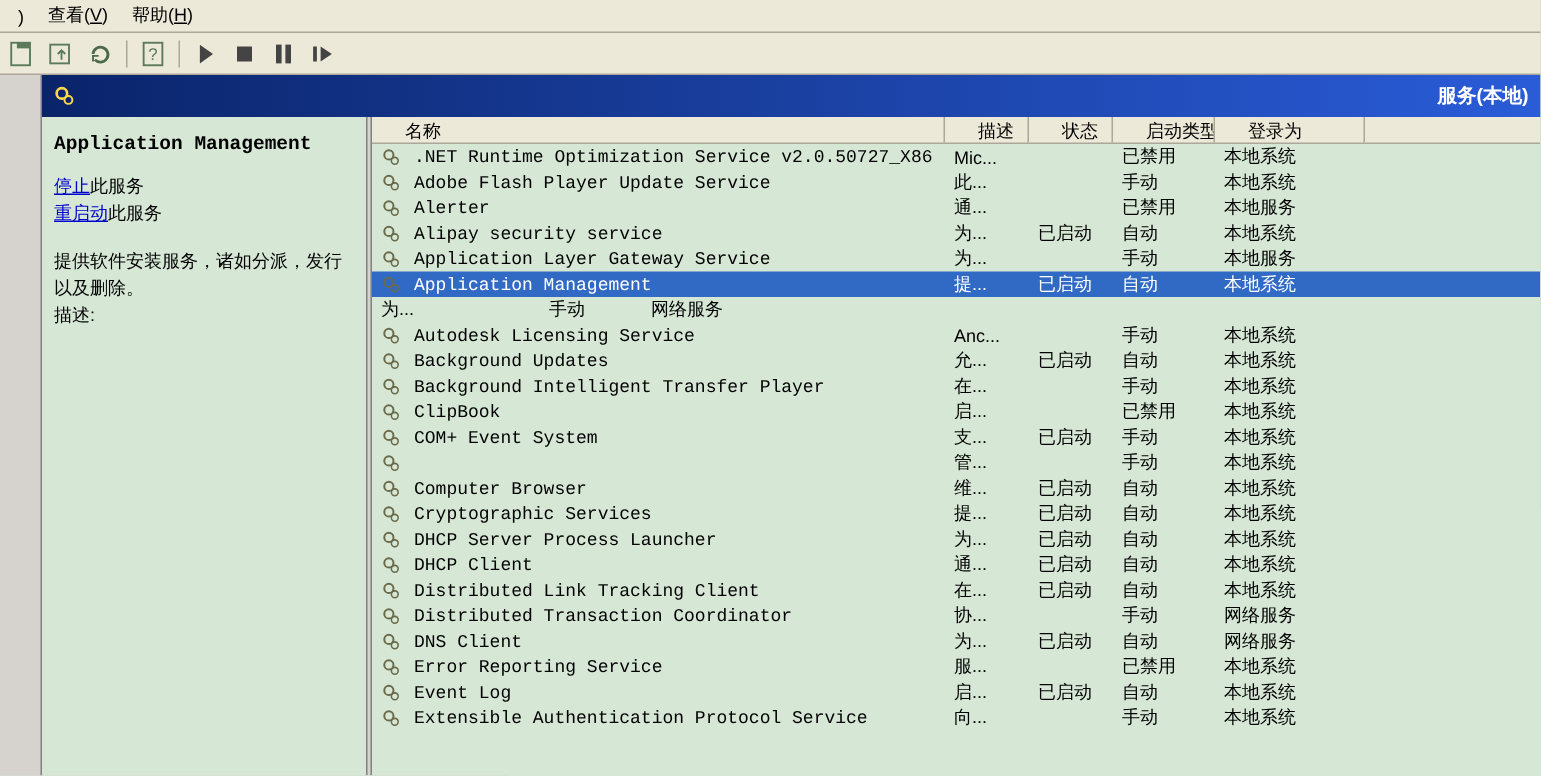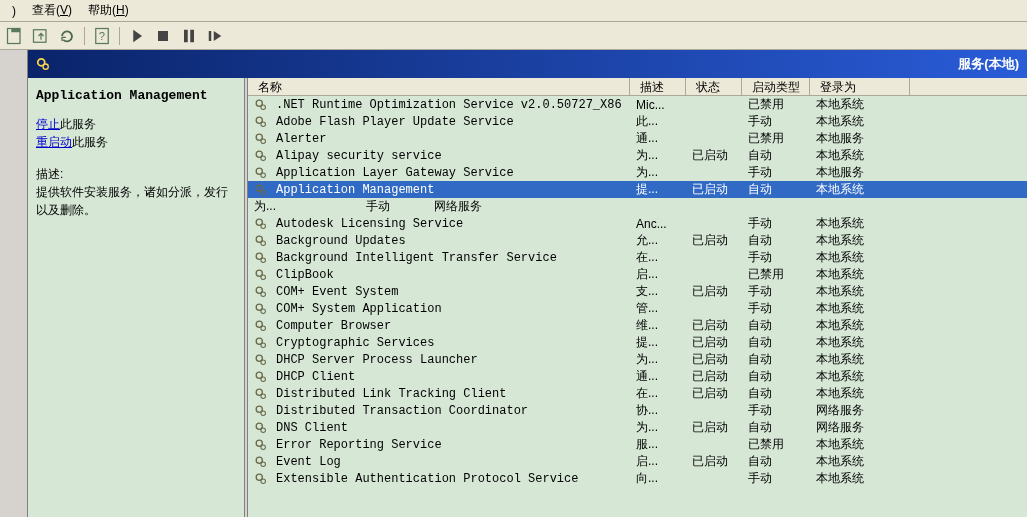"名称" .col-h { padding: 1px 10px -> 1px 22px }
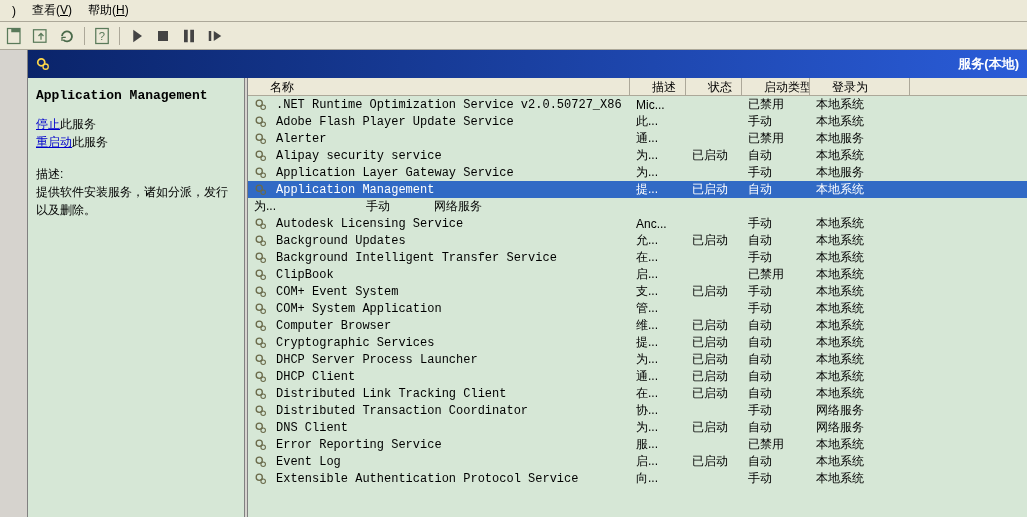"描述:" div { order: before "提供软件安装服务，诸如分派，发行以及删除。" -> after "提供软件安装服务，诸如分派，发行以及删除。" }
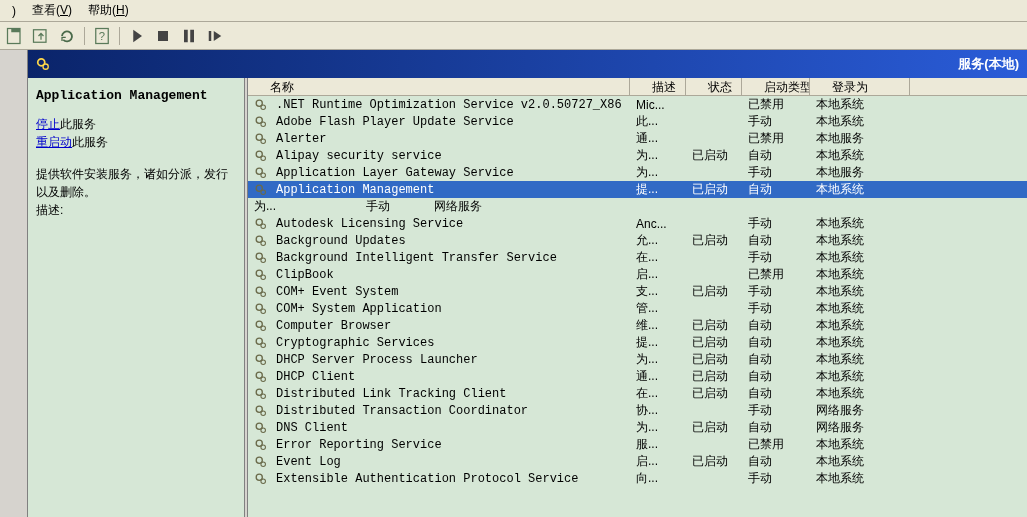"Background Intelligent Transfer Service" span { text: Service -> Player }
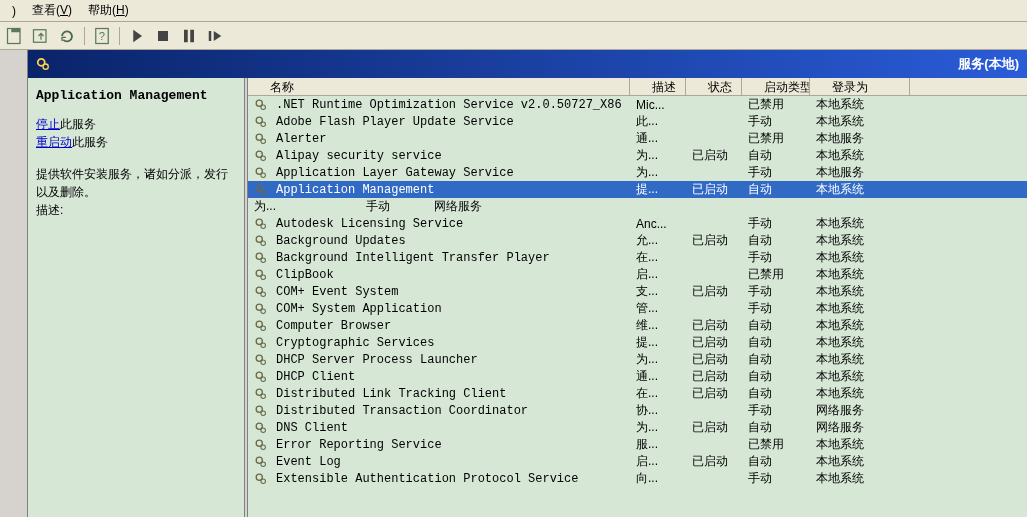"COM+ System Application" span { html: <span>COM+ System Application</span> -> none }
